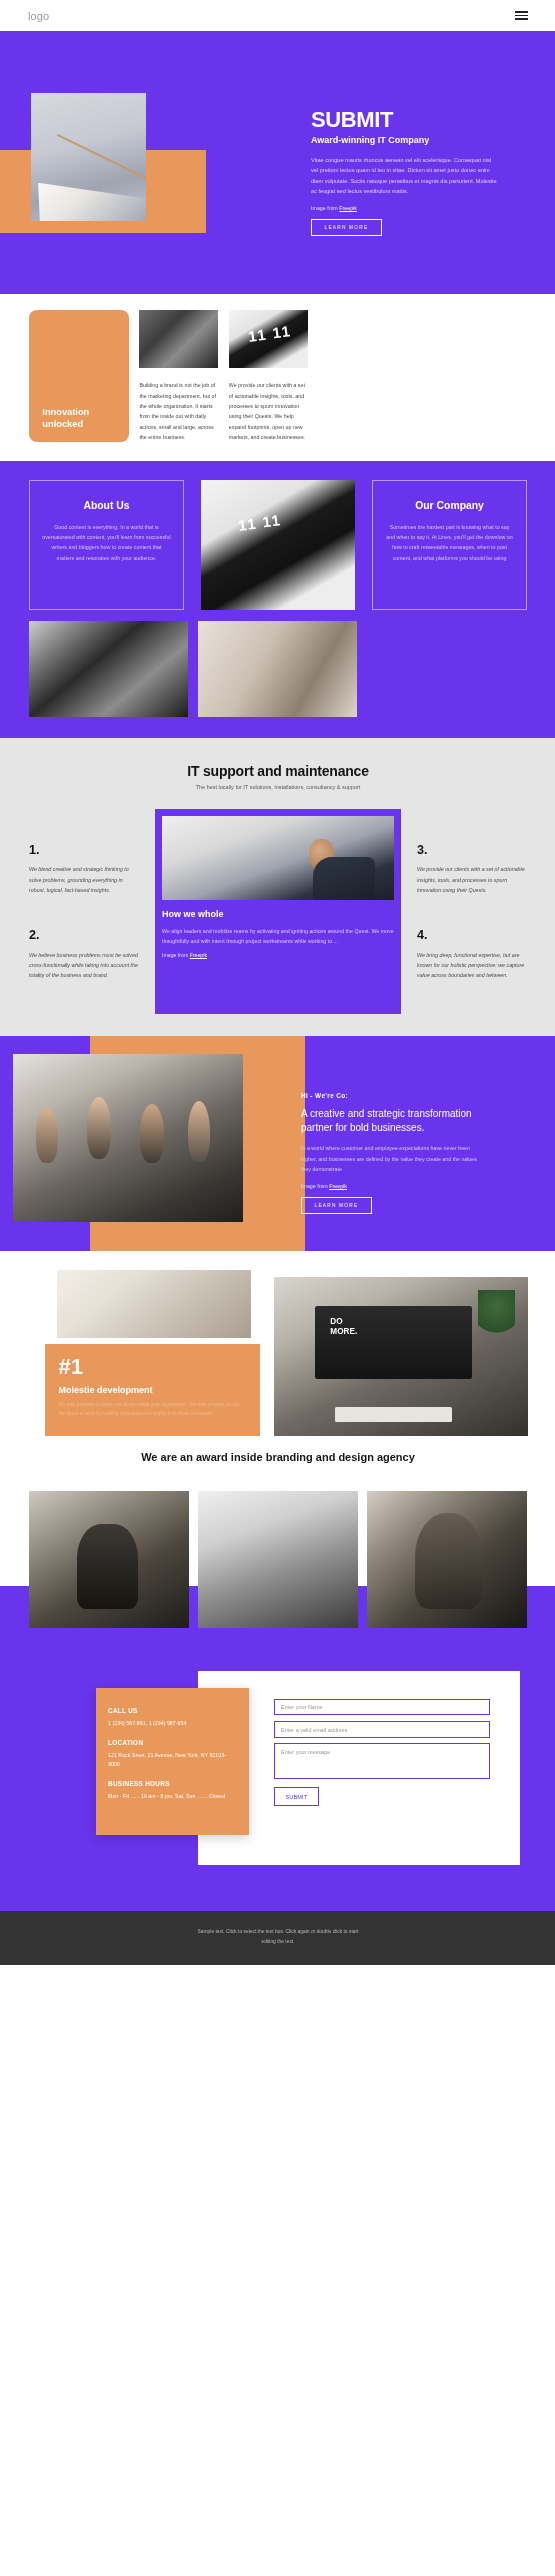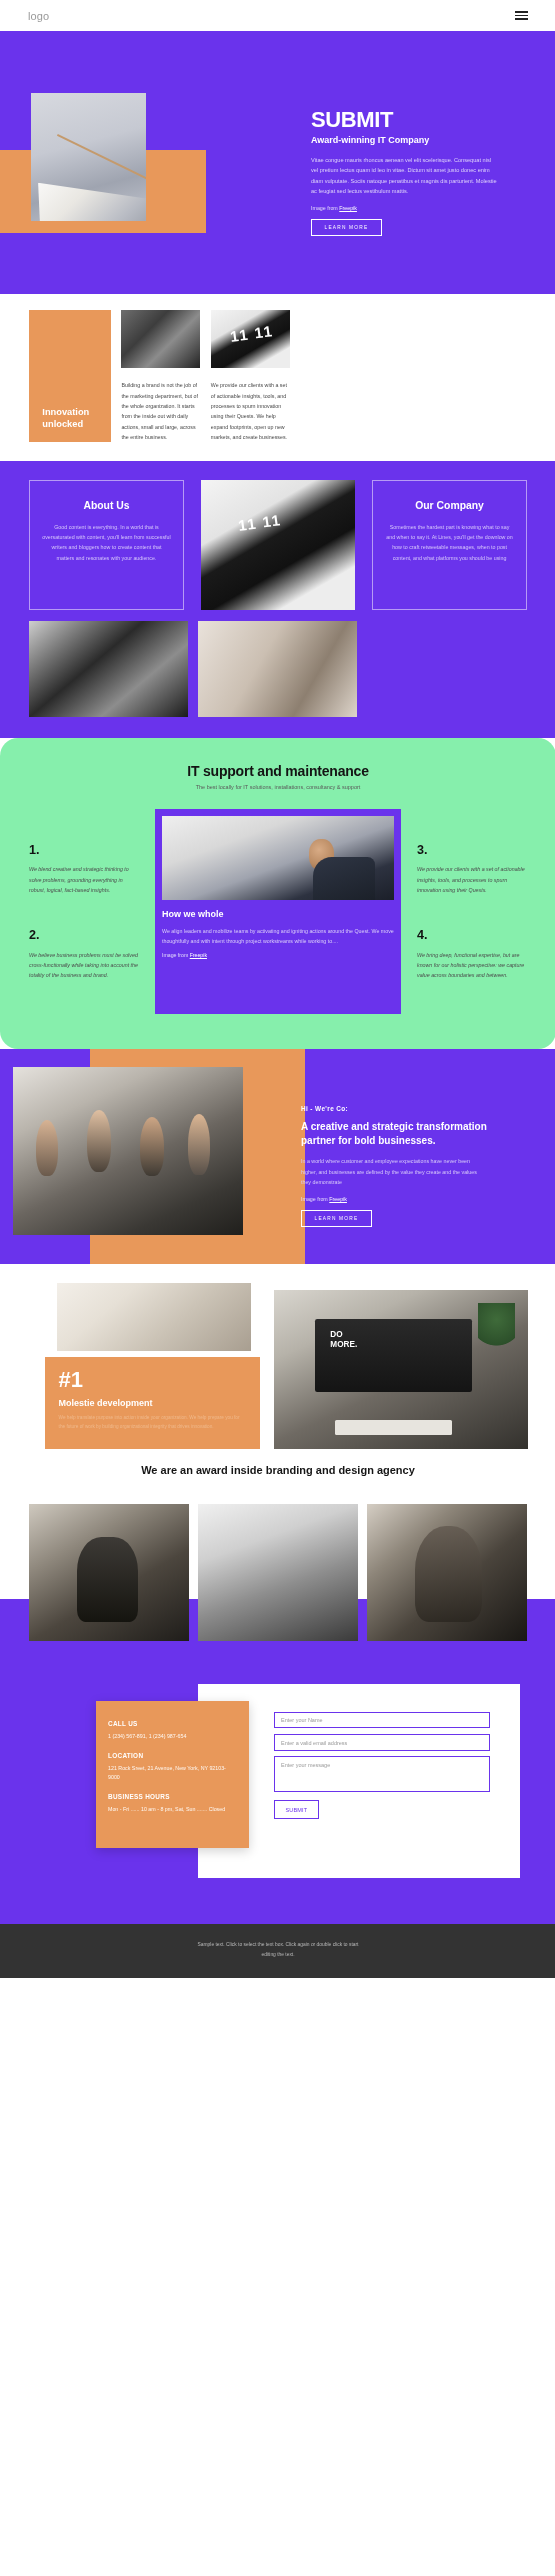"Innovation unlocked" .inno-orange { border-radius: none -> 8px; width: 82px -> 100px }
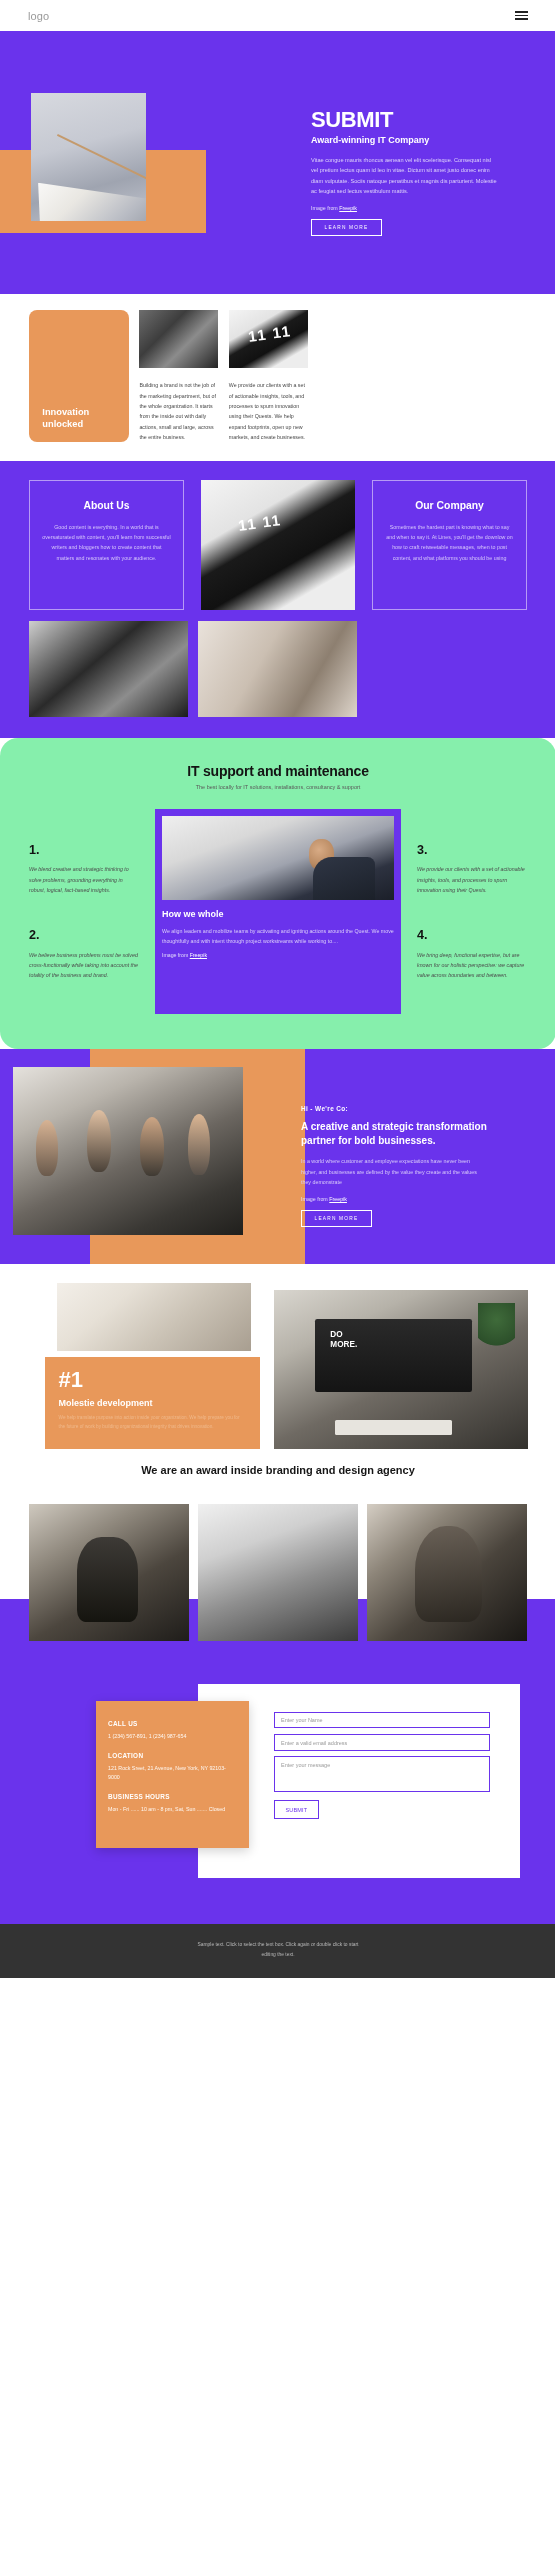"IT support and maintenance" .support { background: #86efac -> #e5e5e5; border-radius: 18px -> none; padding: 25px 0 35px -> 25px 0 22px }
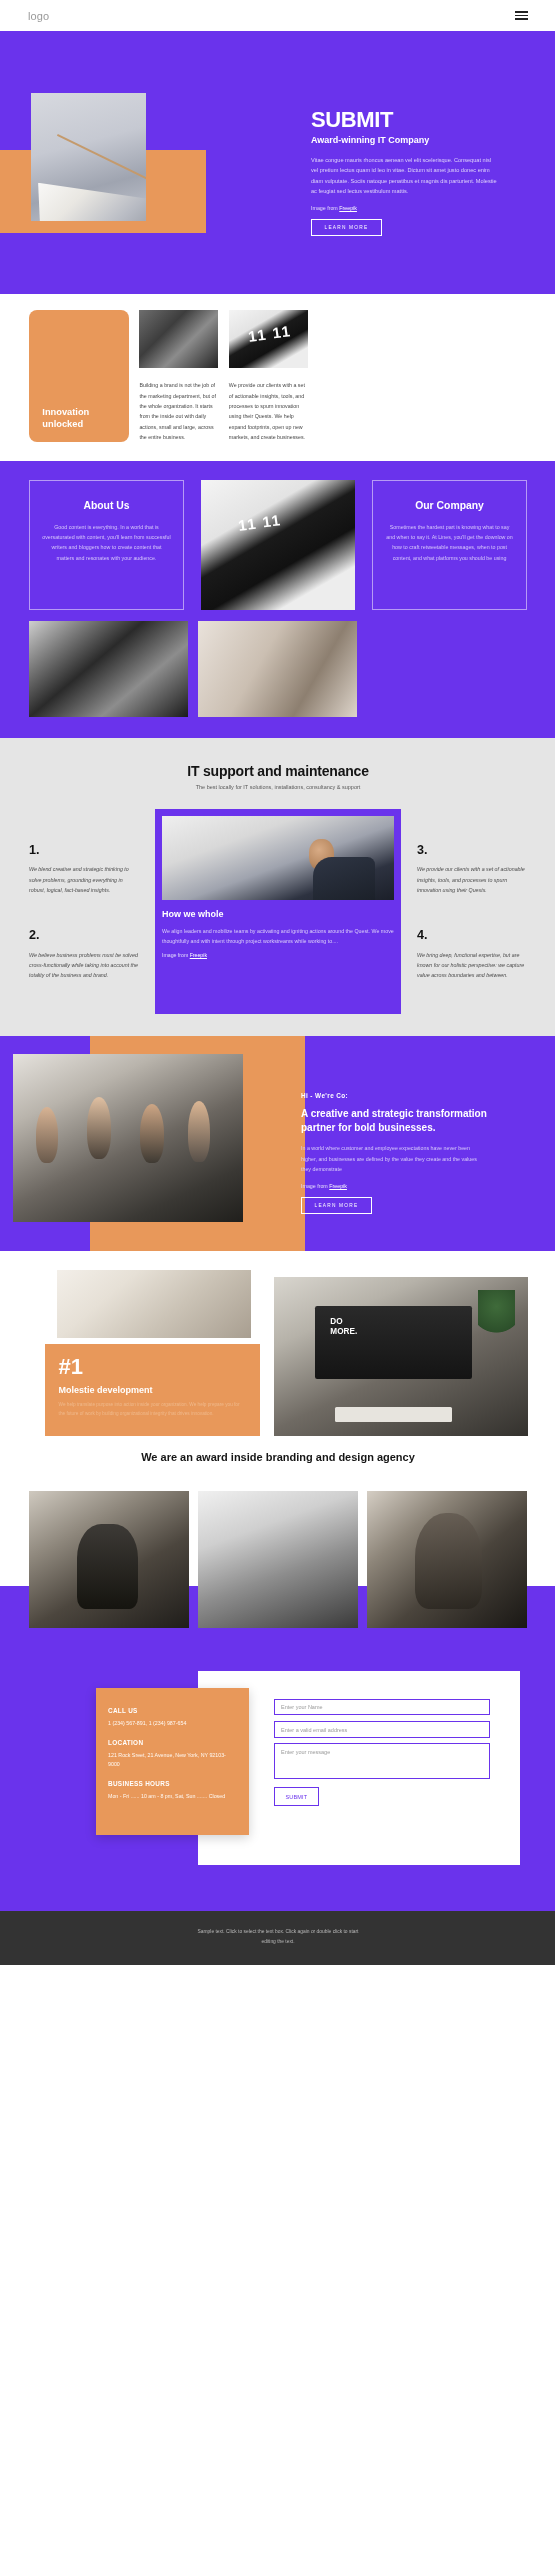"A creative and strategic transformation" .creative-copy h3 { font-weight: 700 -> 400 }
